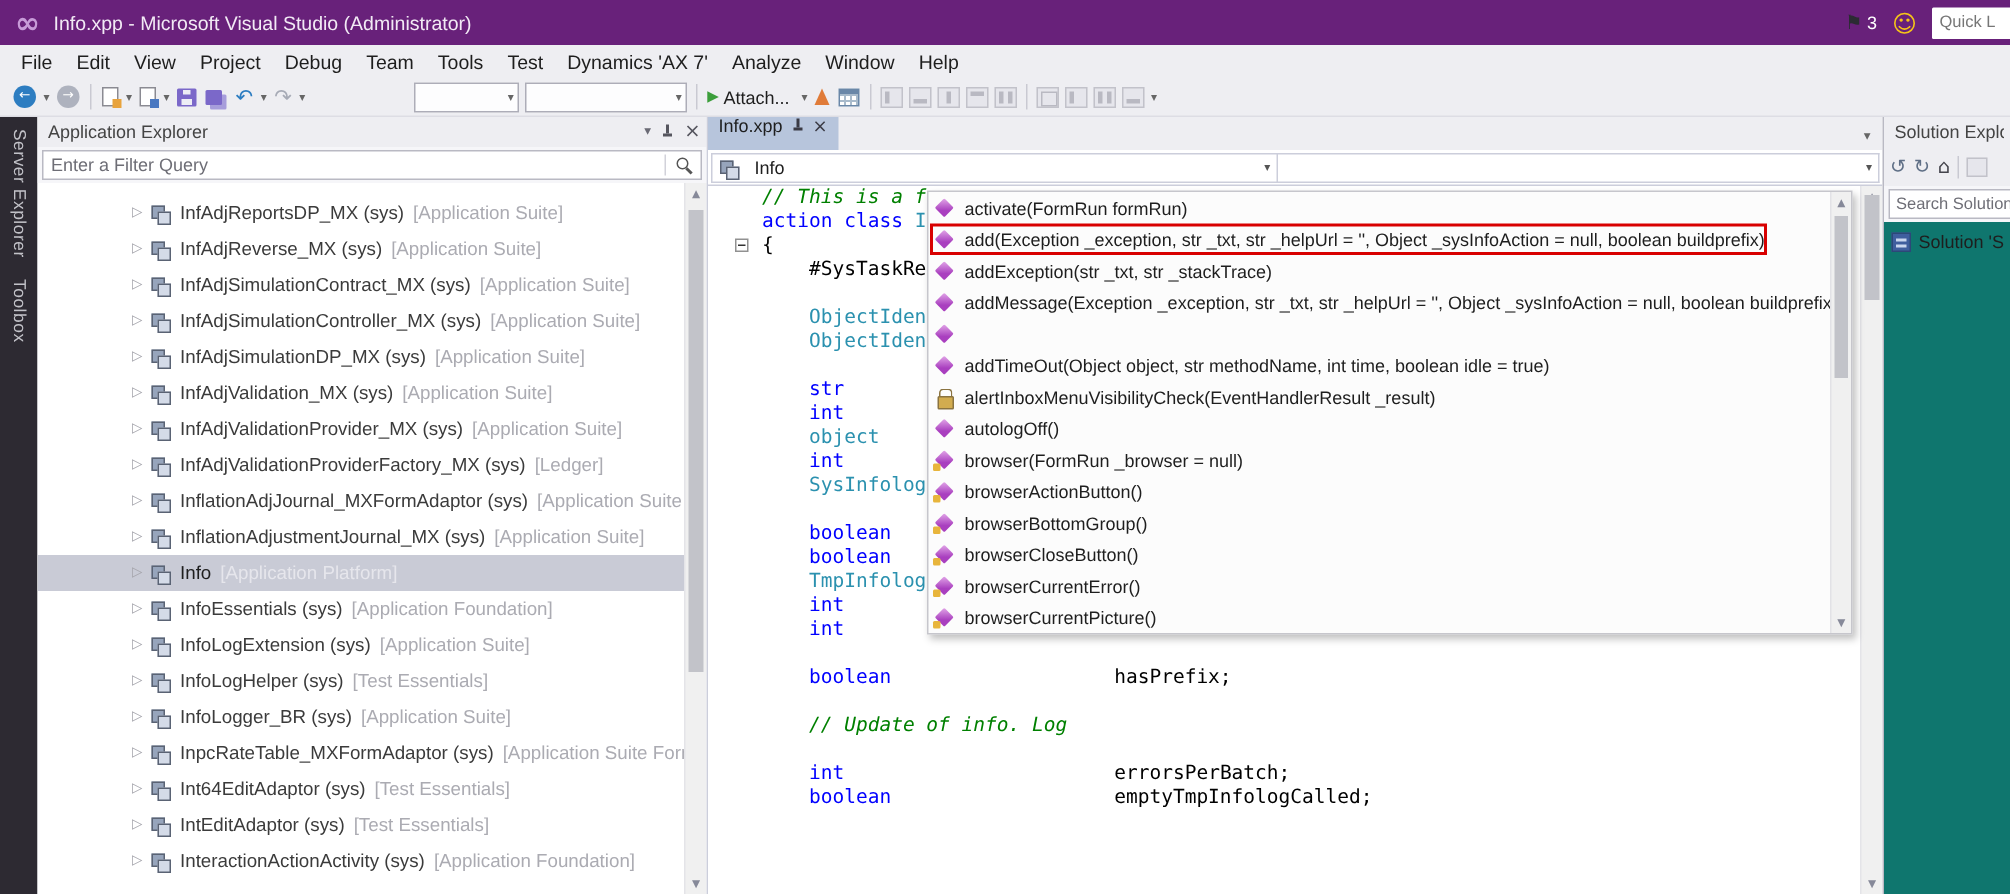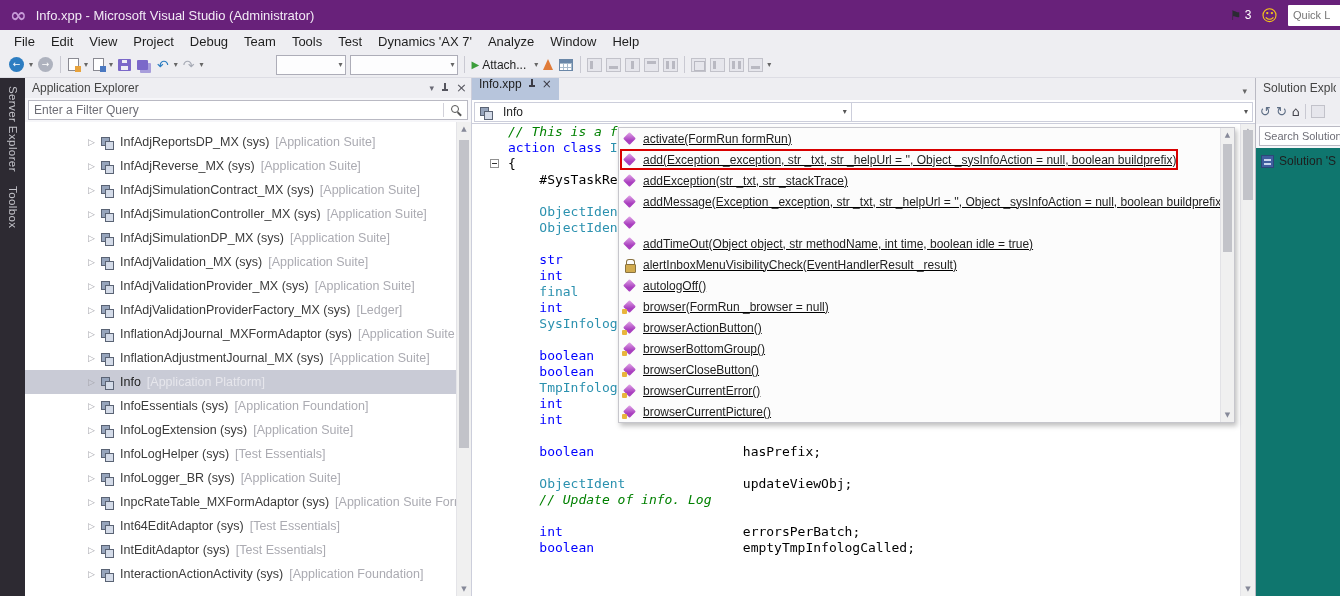"activate(FormRun formRun)" .popup { text-decoration: underline -> none }
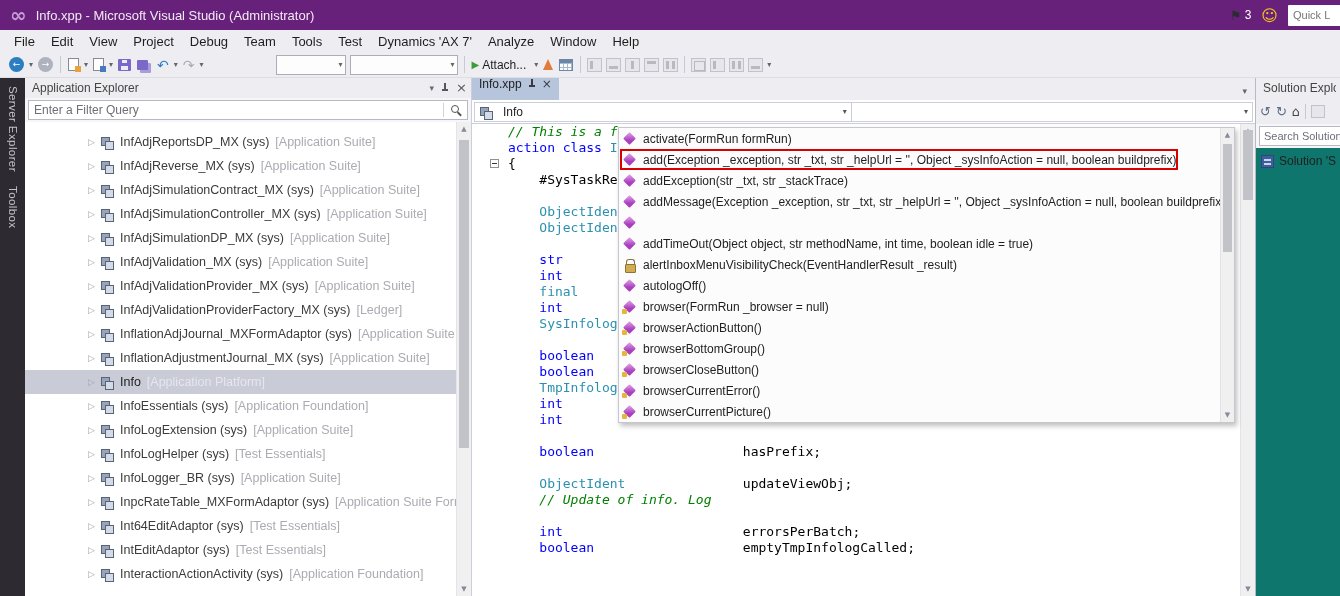"final" span.seg-type { text: final -> object }
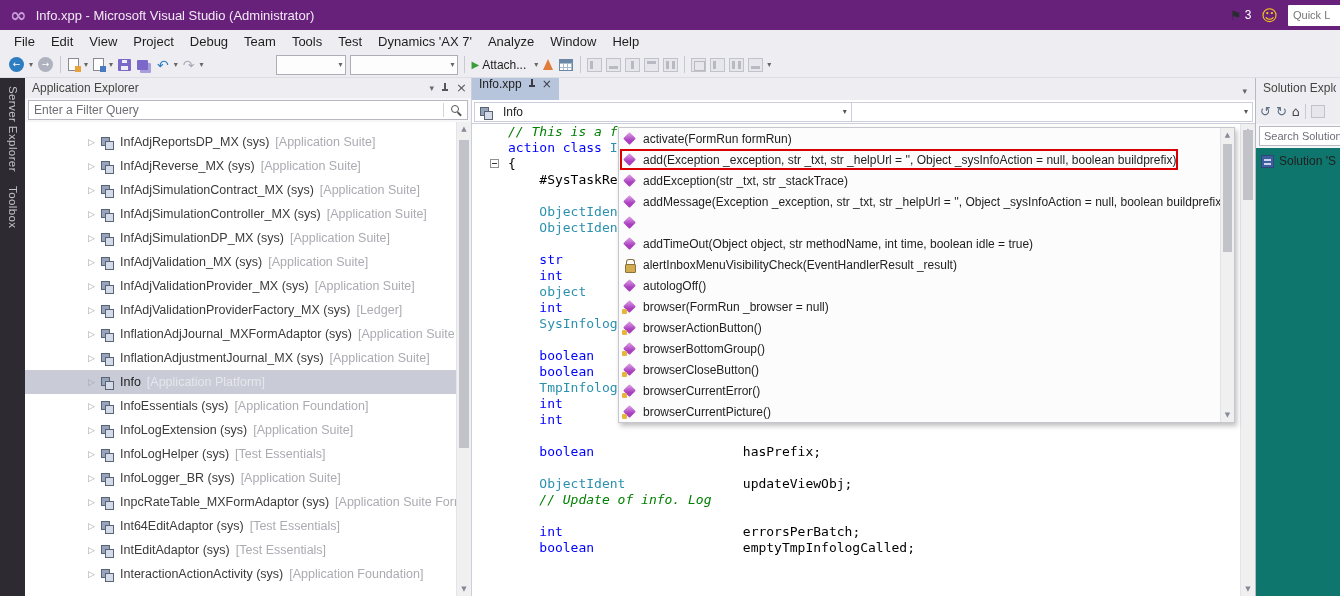"ObjectIdent updateViewObj;" div.code-line { html: <div> <span><span> ObjectIdent</span><span> updateViewObj;</span></span> </div> -> none }
